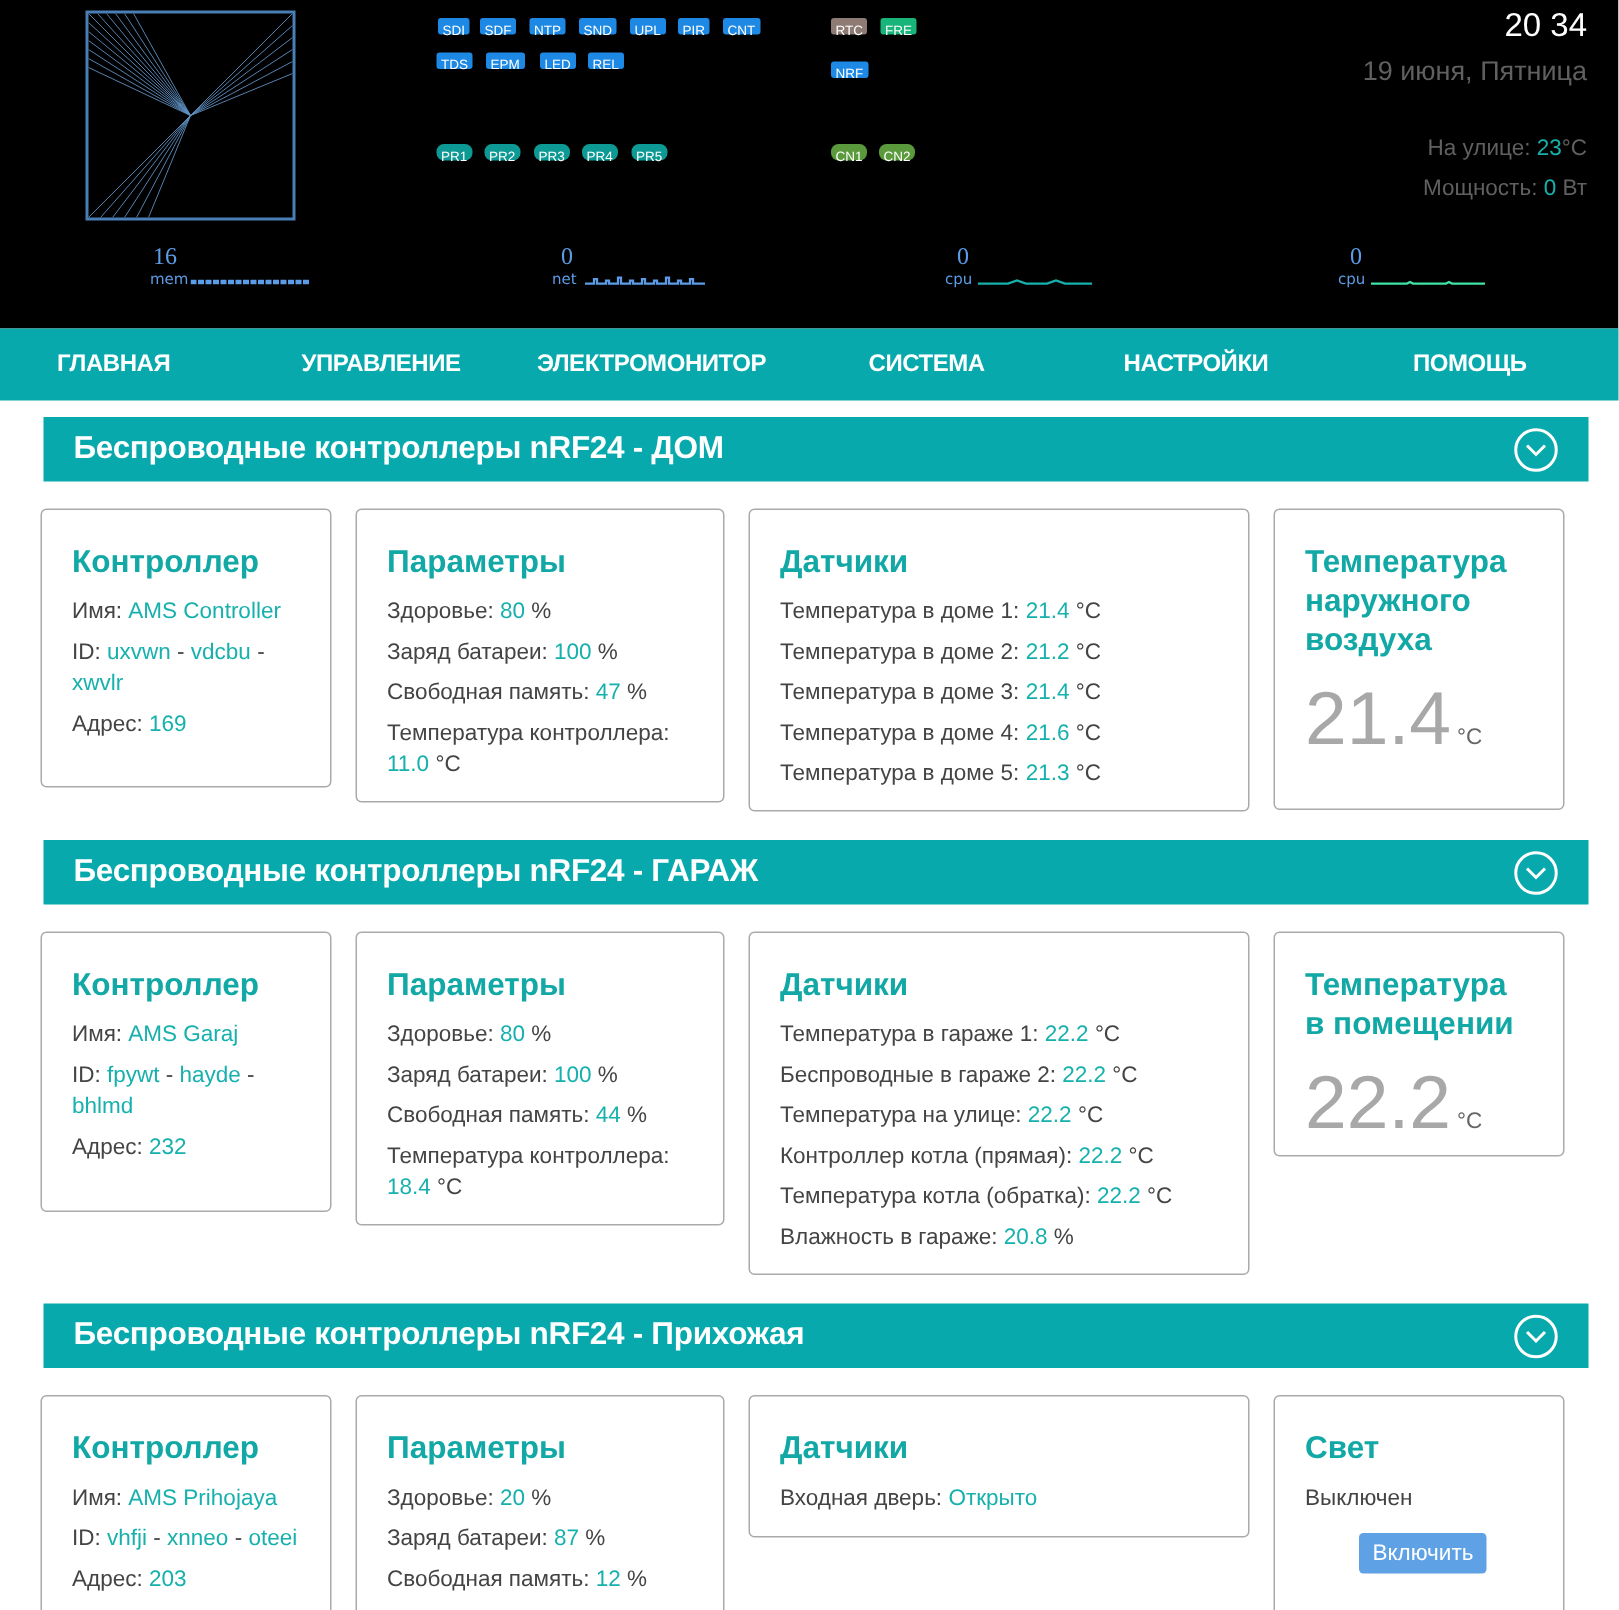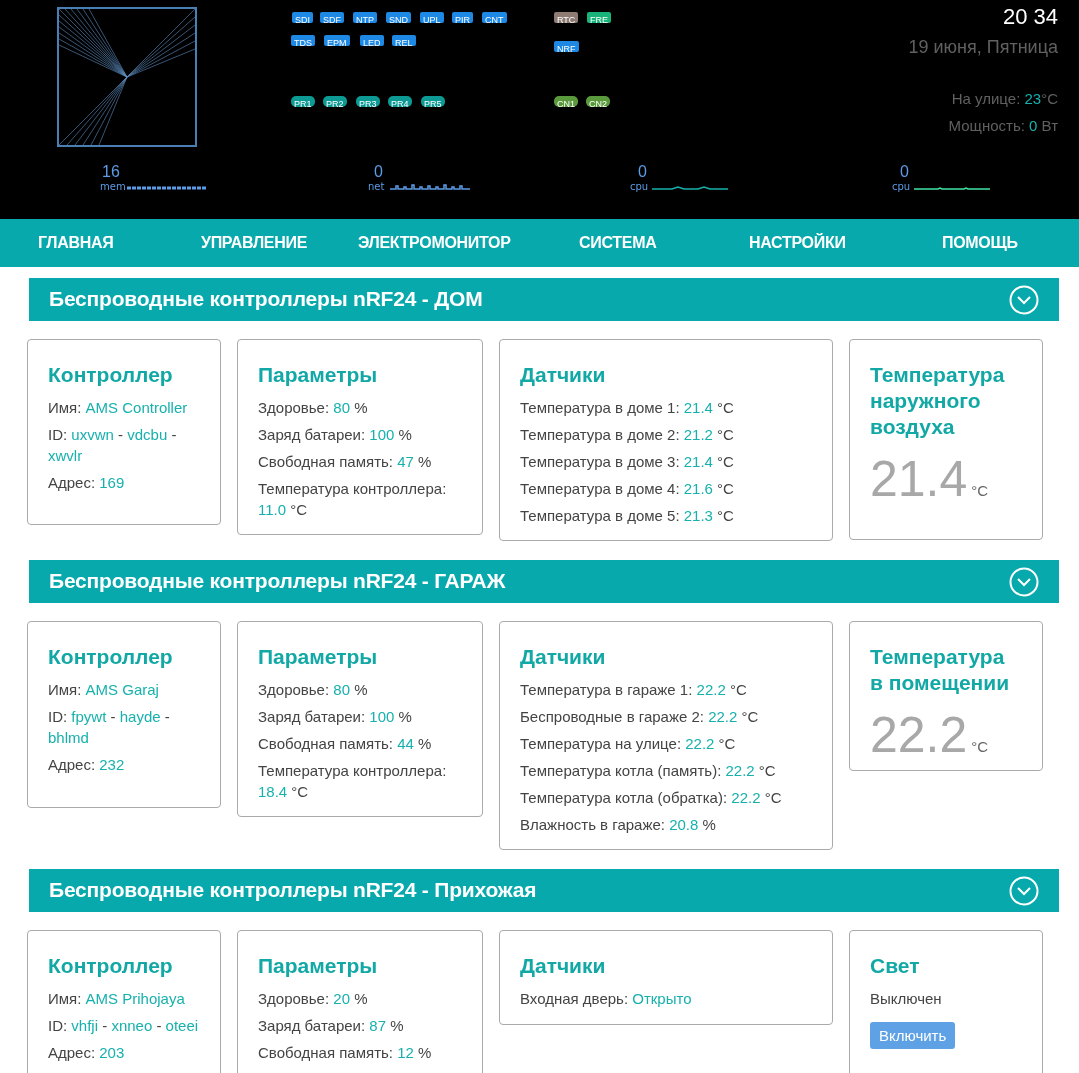"16" .stat .num { font-family: none -> Liberation Serif, serif }
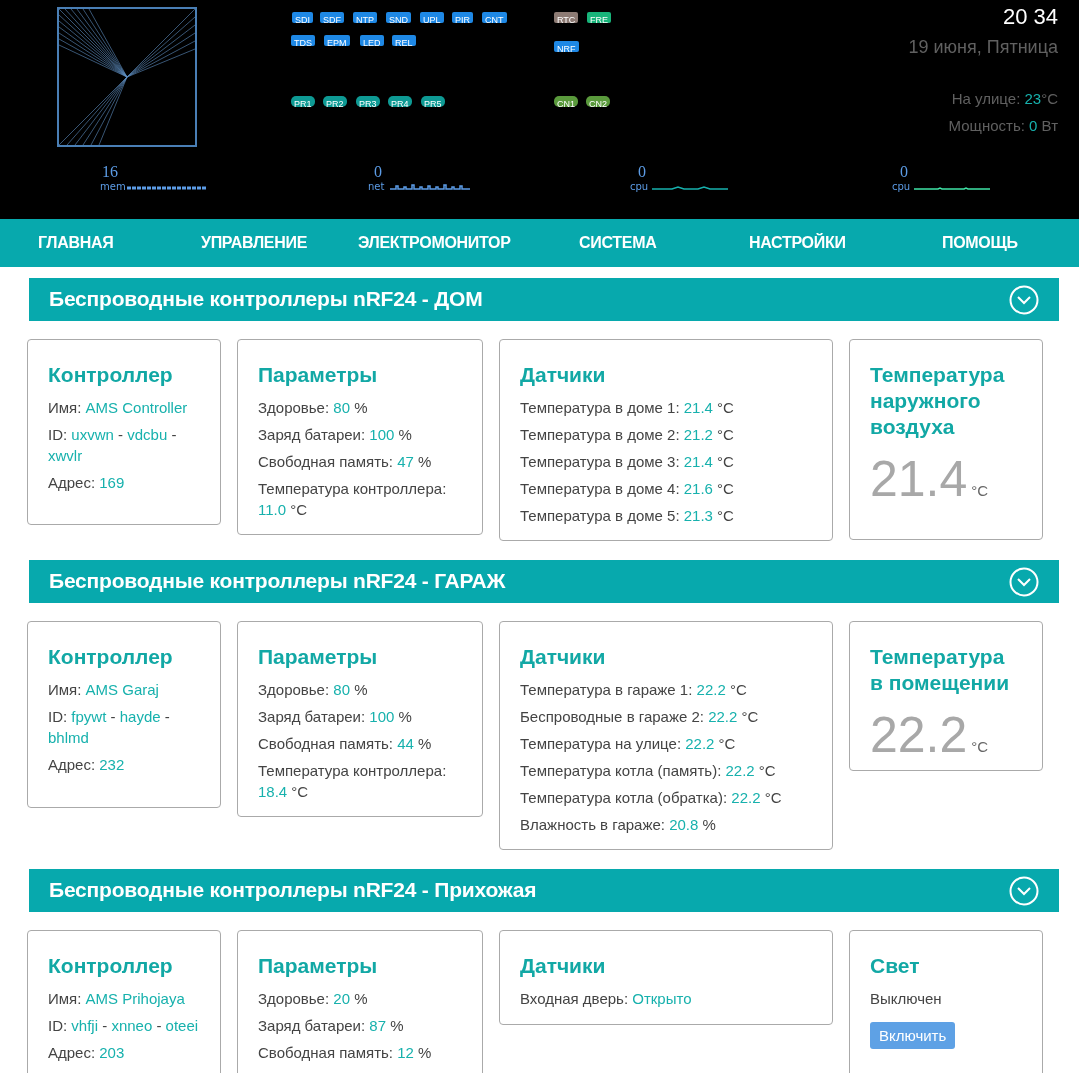"Температура котла (память):" span { text: Температура котла (память -> Контроллер котла (прямая }
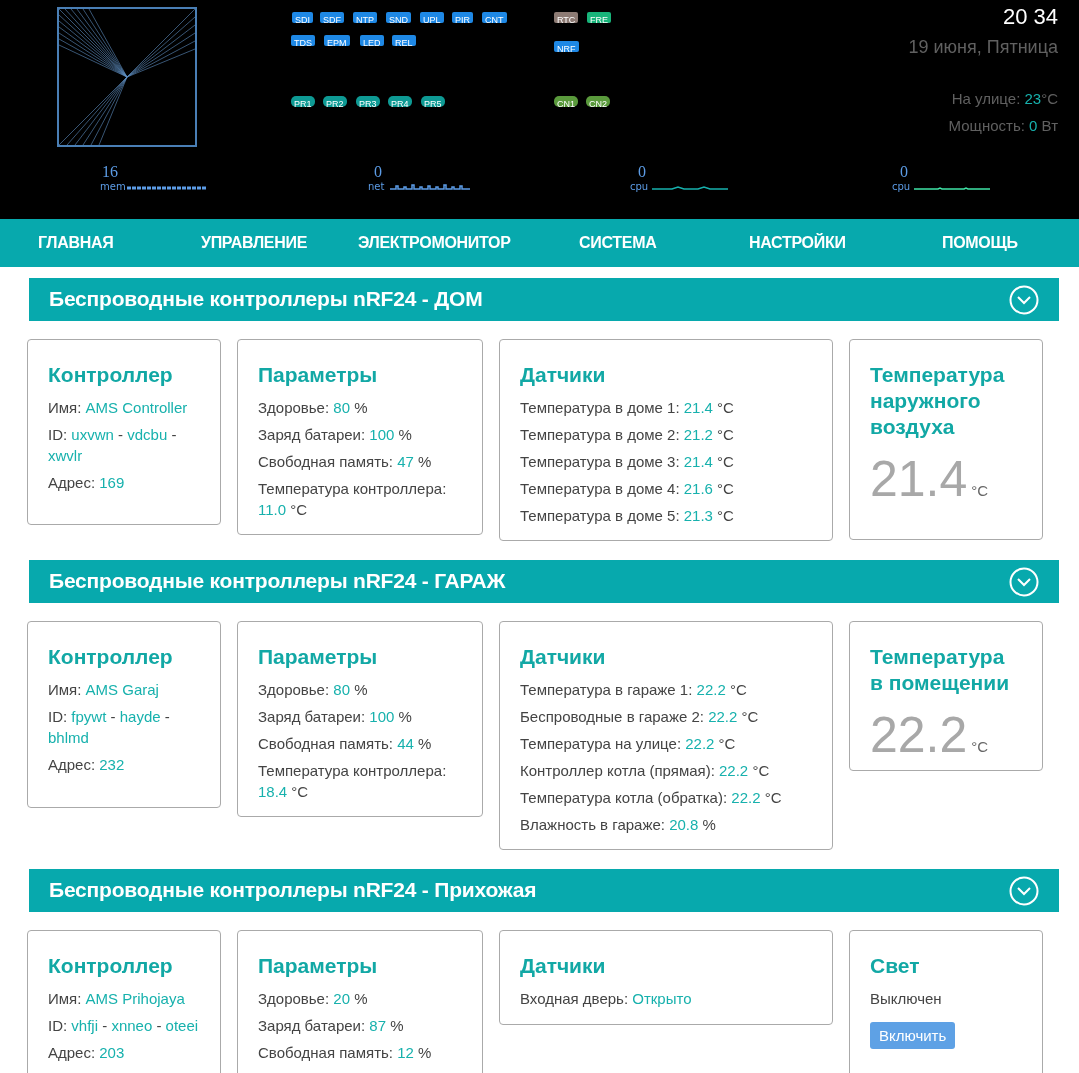"Включить" .btn-on { margin-left: none -> 36px }
